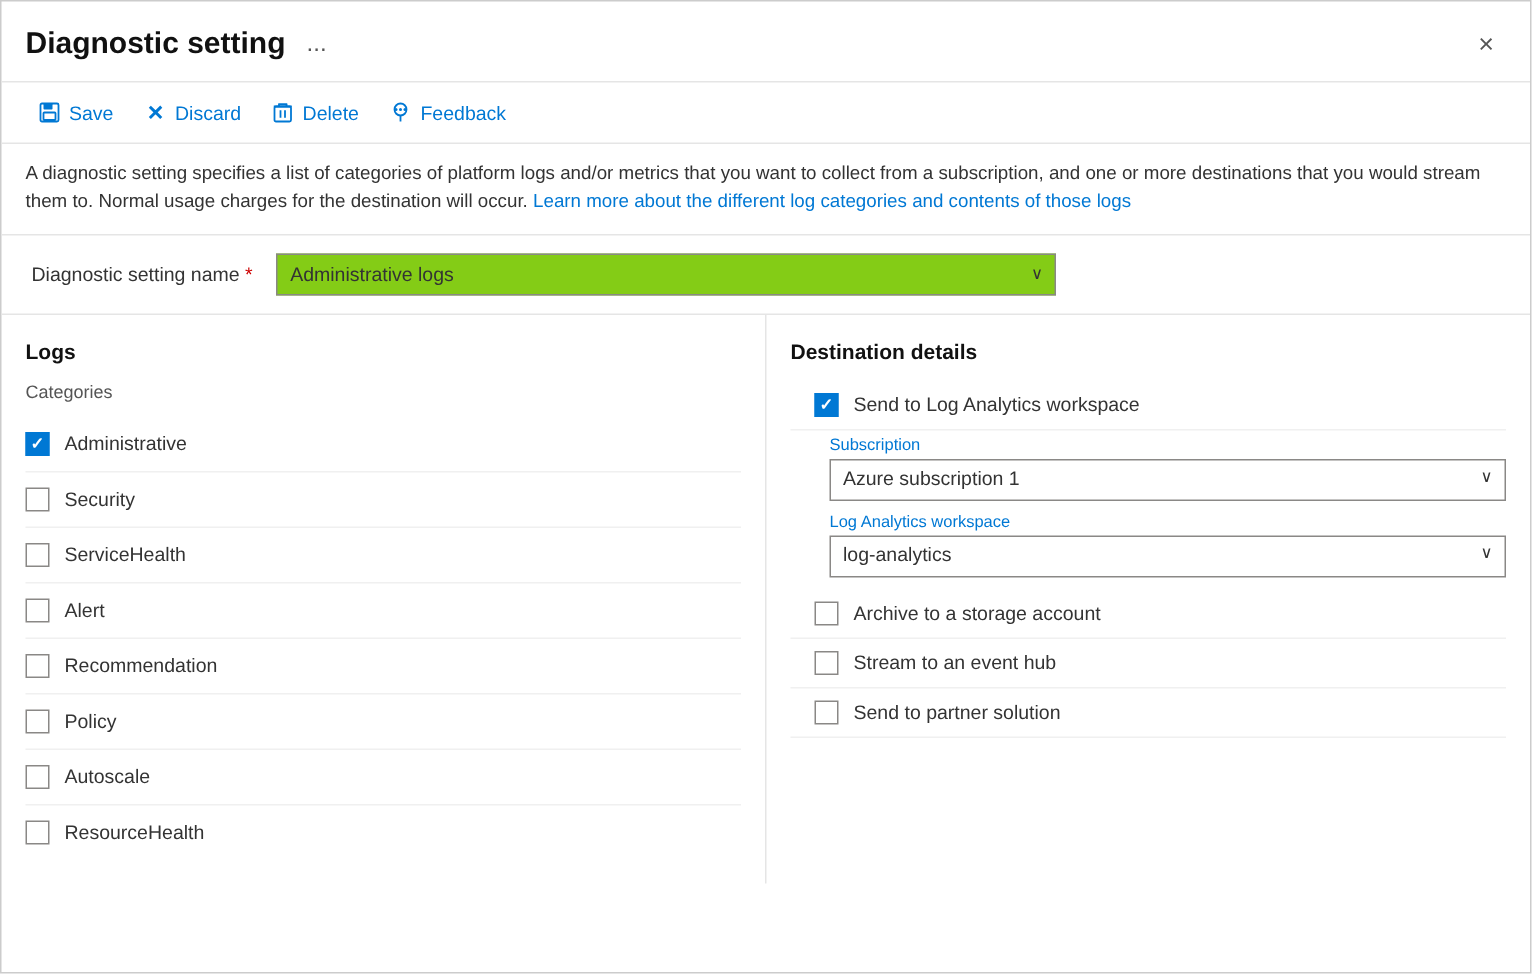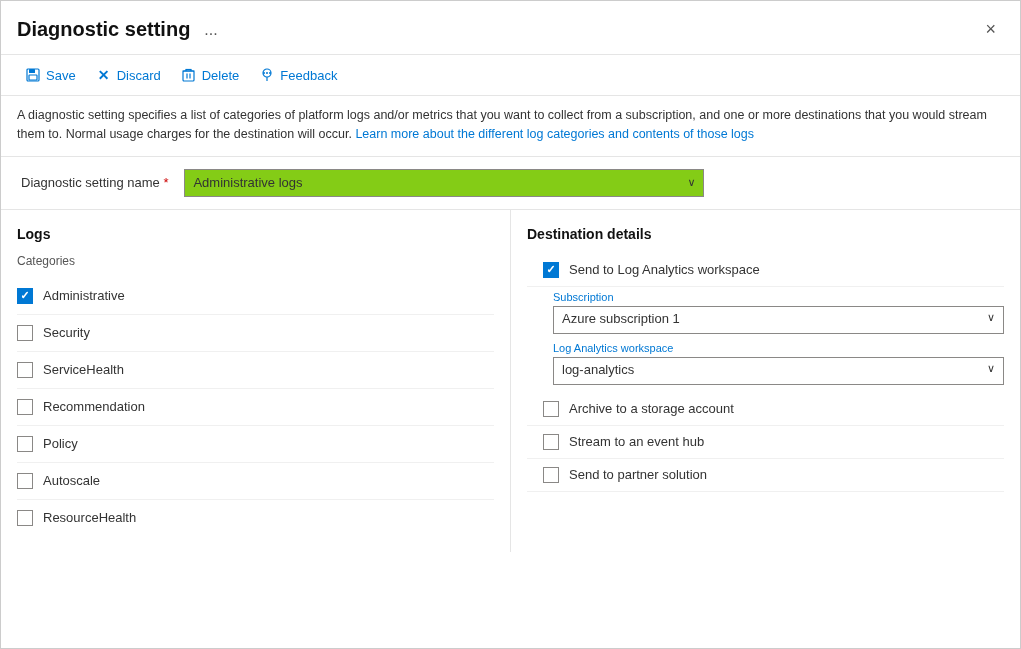"Alert" div.category-row { html: none -> <div> <div></div> <span>Alert</span> </div> }
